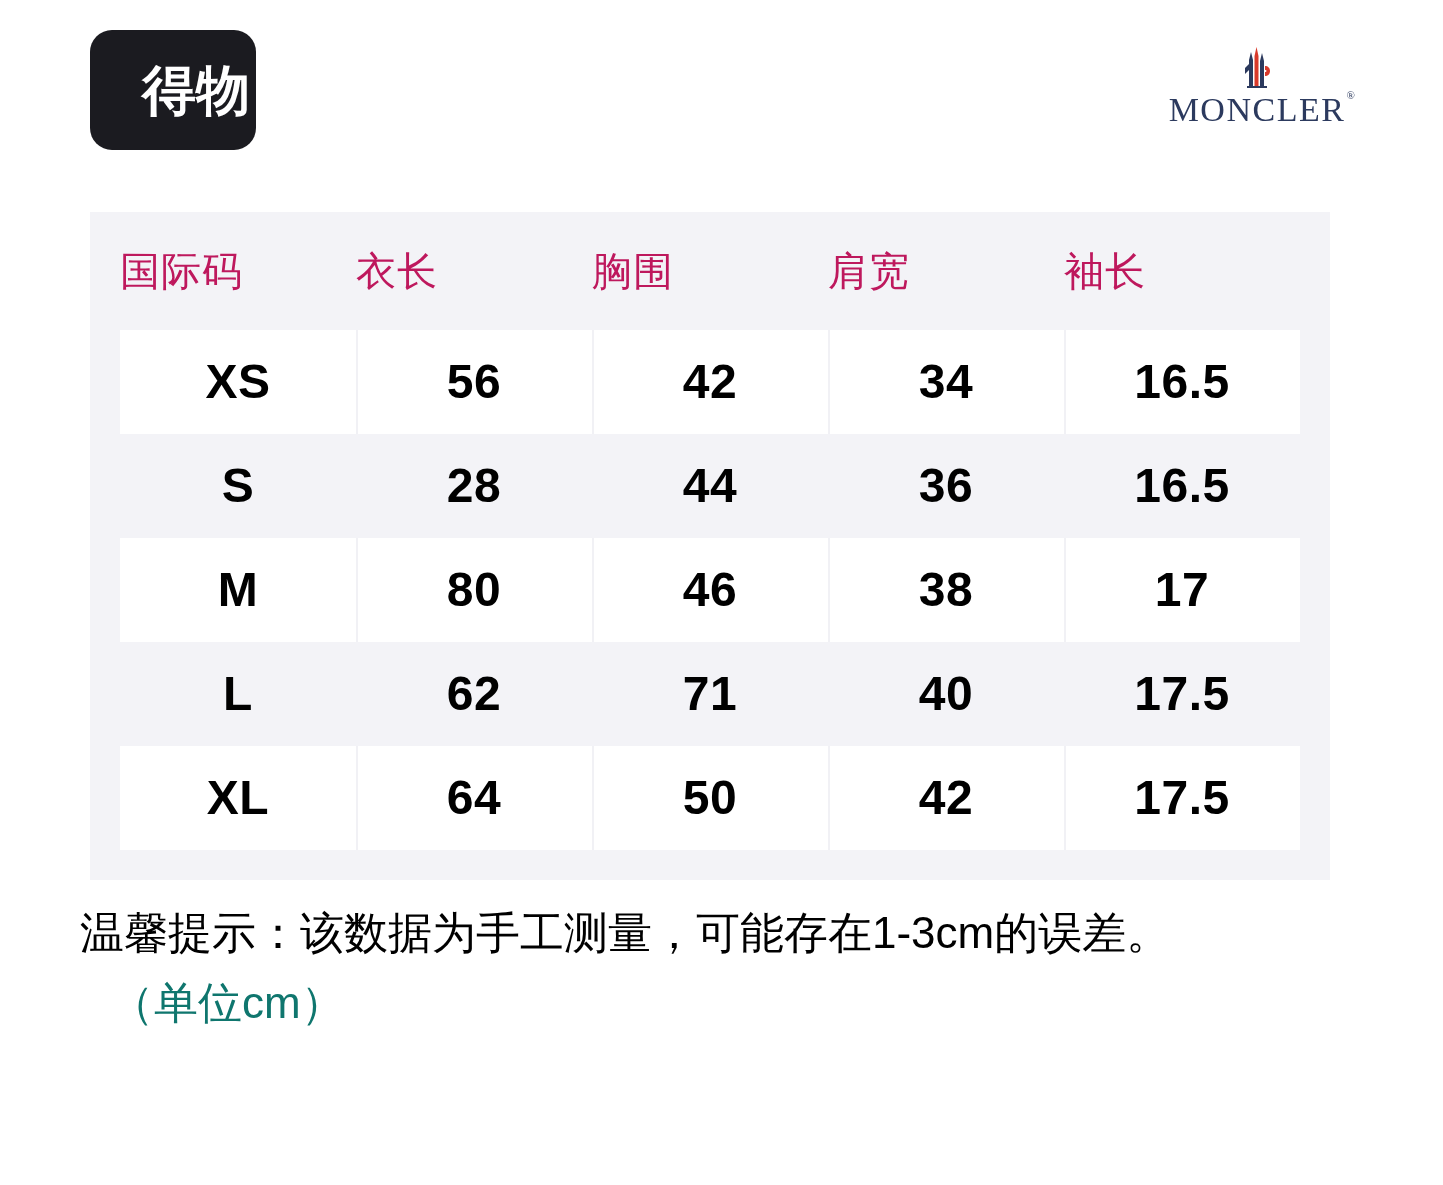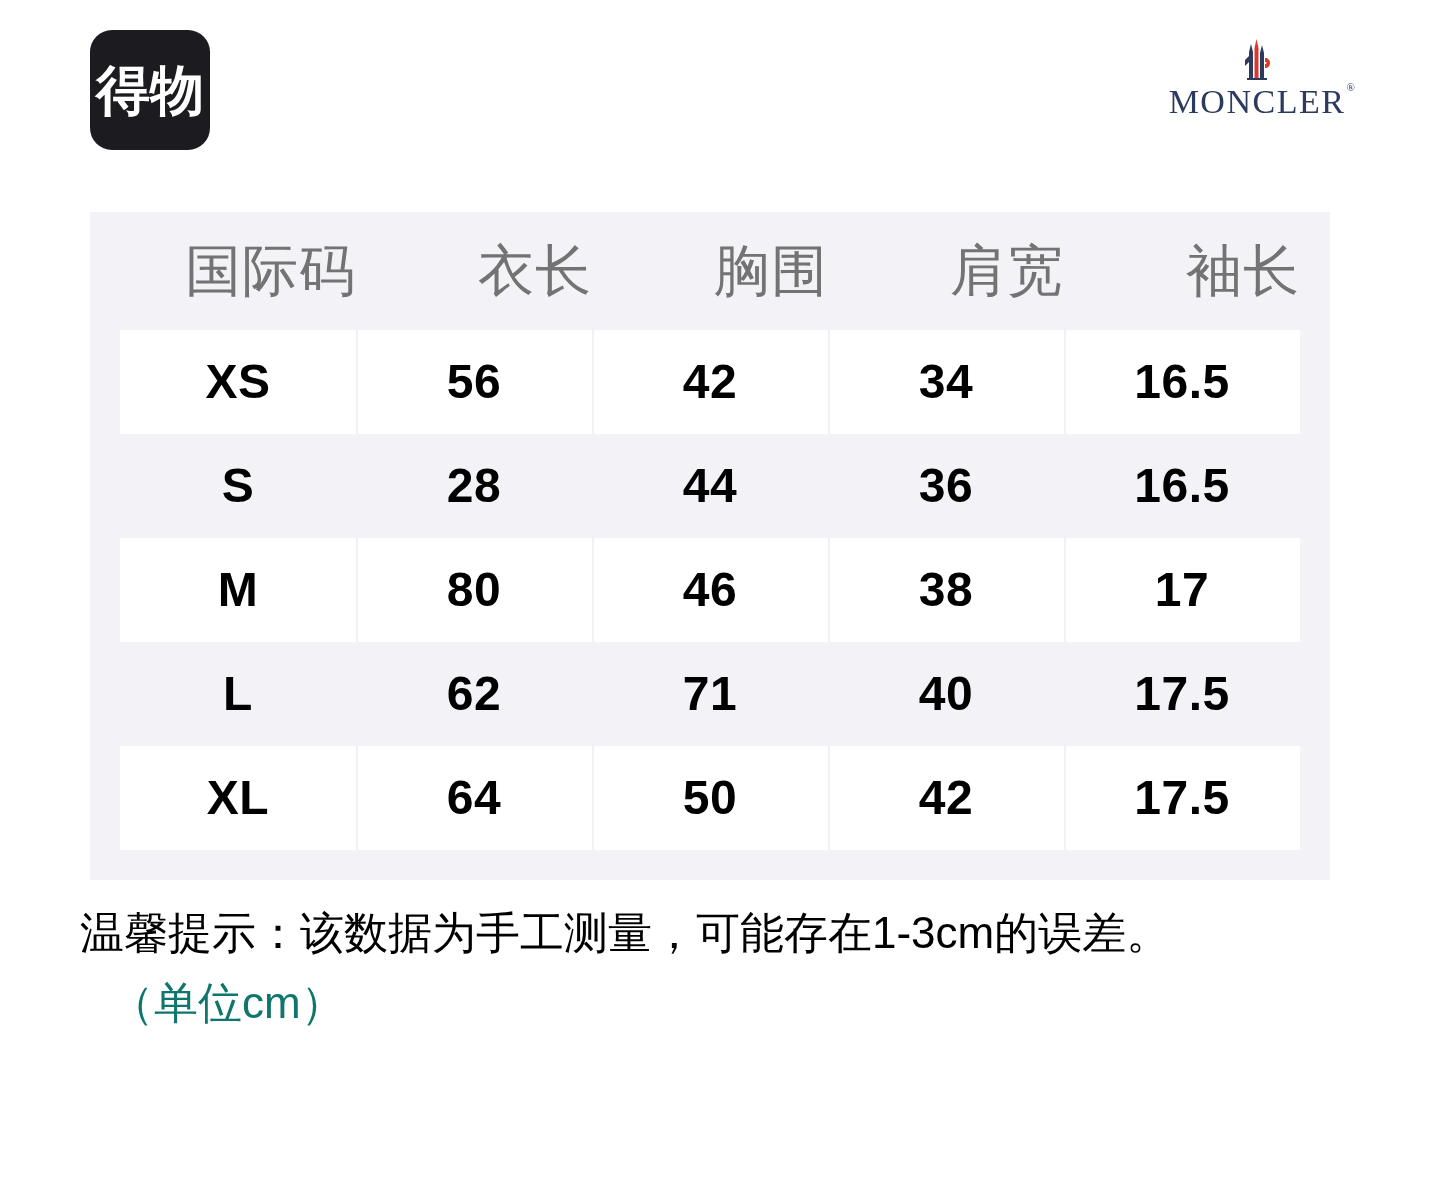"得物" .brand-badge { padding-left: none -> 46px }
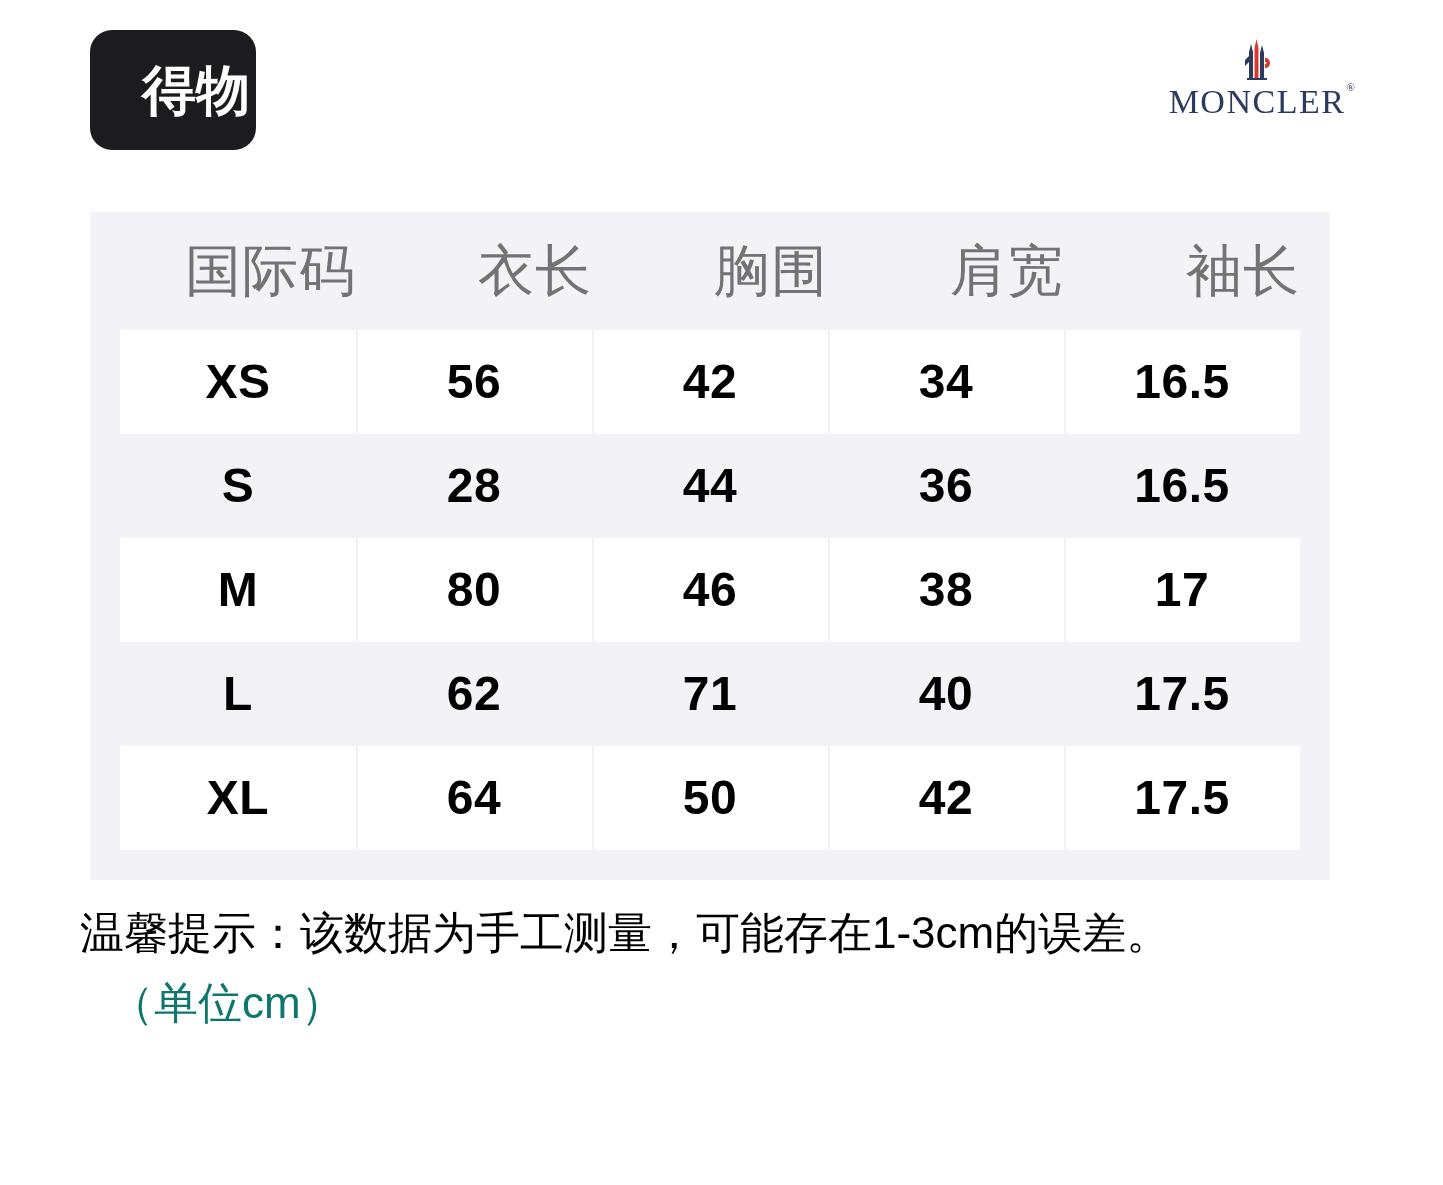"MONCLER" .moncler-logo { justify-content: flex-start -> center }
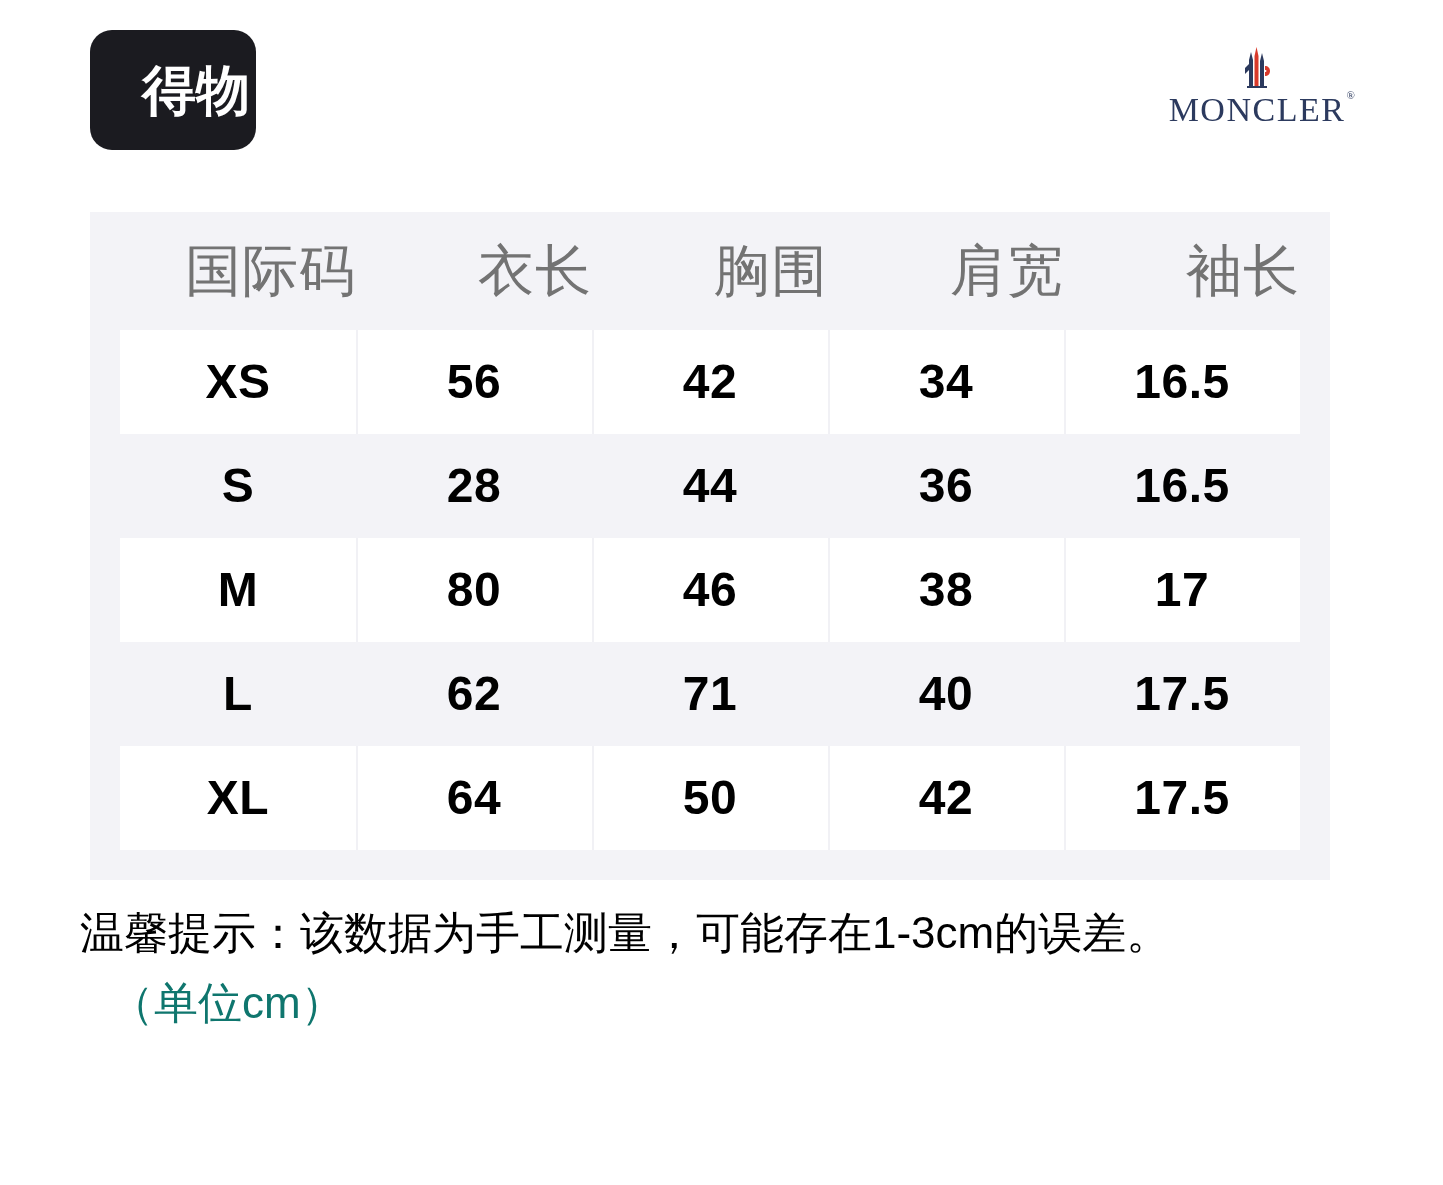"国际码" .table-head .cell { color: #737373 -> #be185d; font-size: 56px -> 40px; text-align: right -> left }
